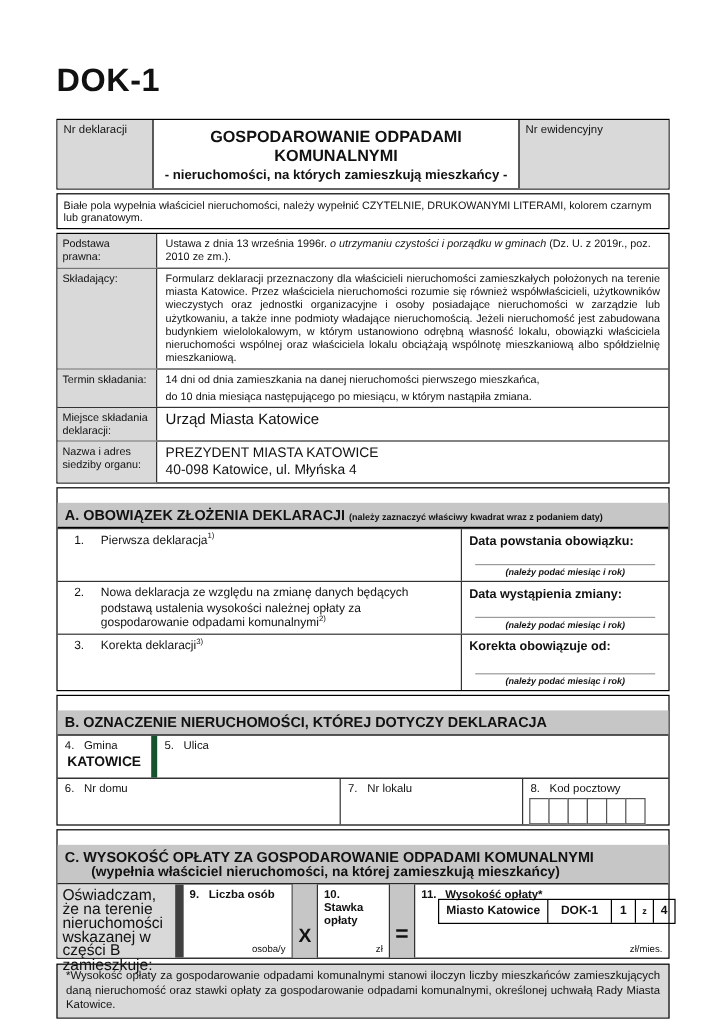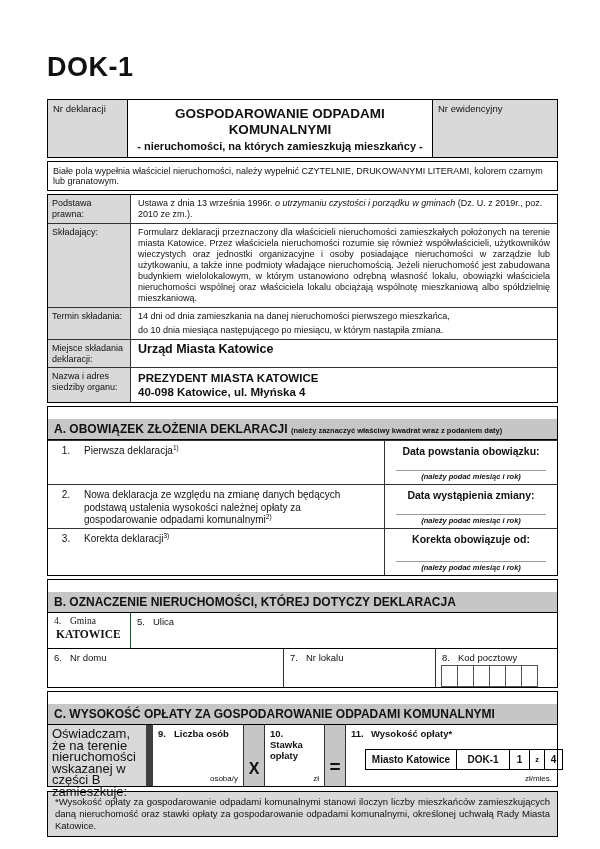"Urząd Miasta Katowice" .bold-val { font-weight: bold -> normal }
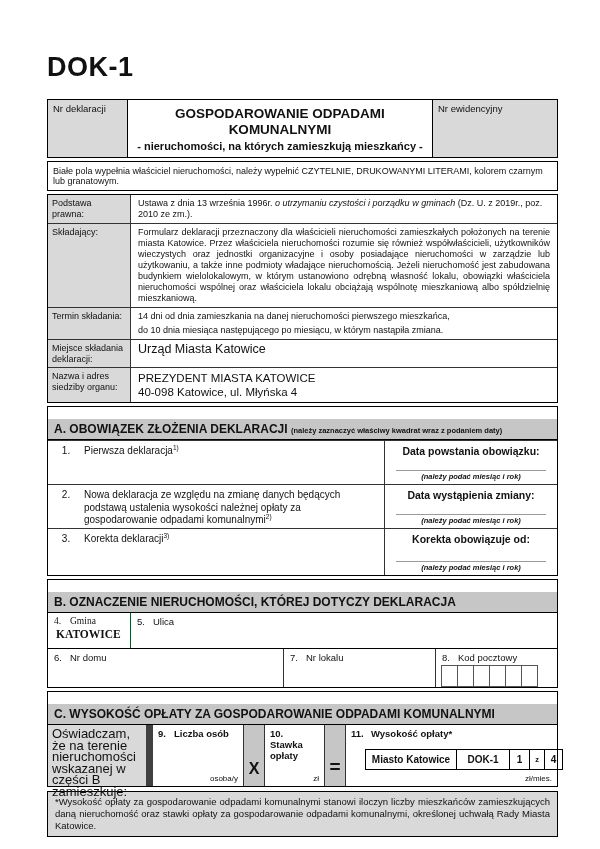"Data powstania obowiązku:" .a-right { align-items: center -> flex-start }
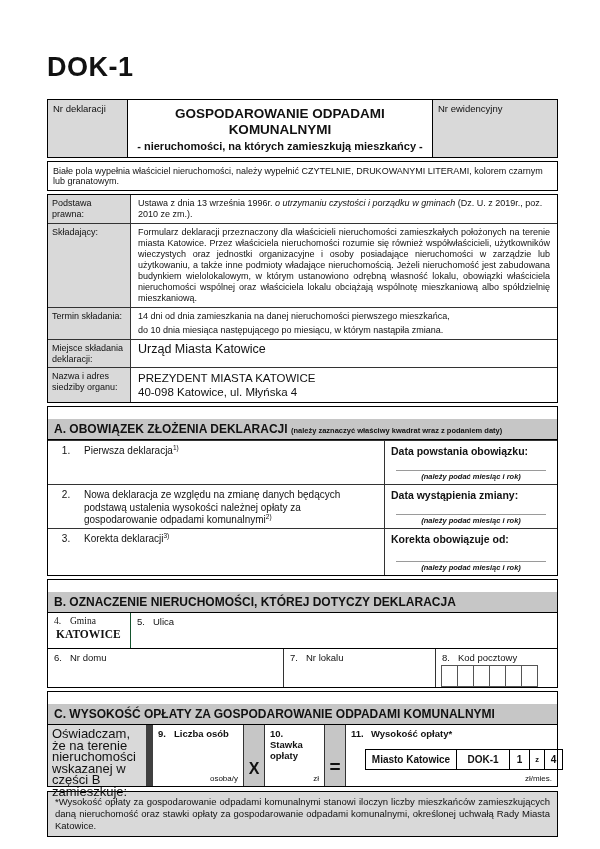"4. Gmina" .b-gmina { border-right: 1px solid #14532d -> 5px solid #14532d; font-family: Liberation Serif, serif -> none }
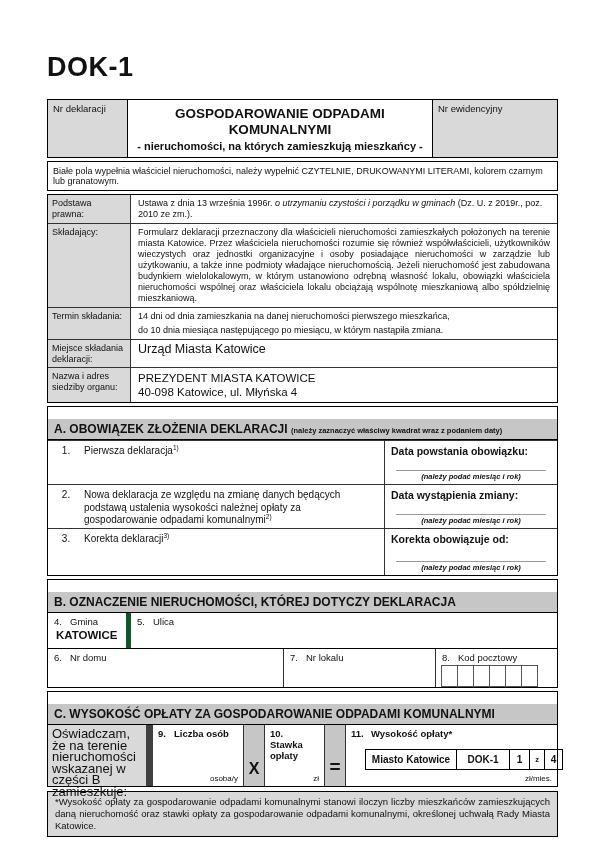"(wypełnia właściciel nieruchomości, na" div.sec-c-line2 { html: none -> <div>(wypełnia właściciel nieruchomości, na której zamieszkują mieszkańcy)</div> }
